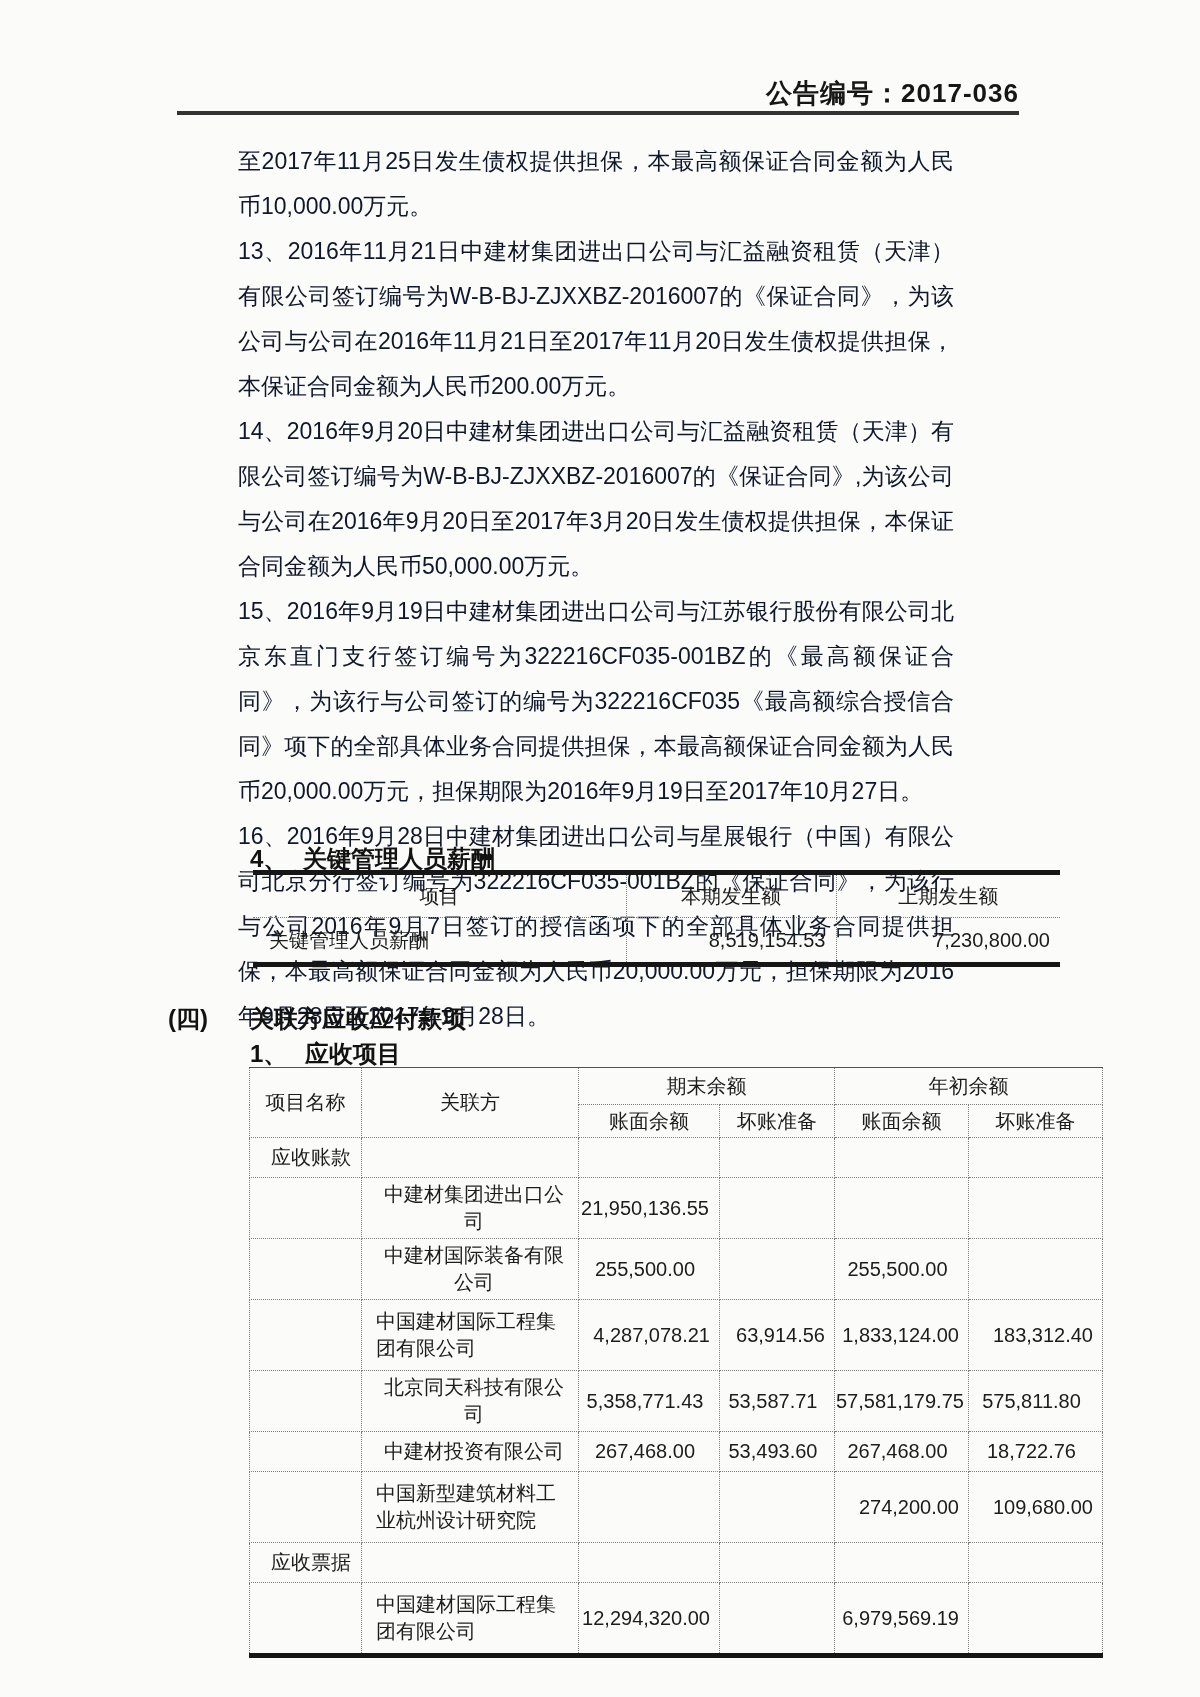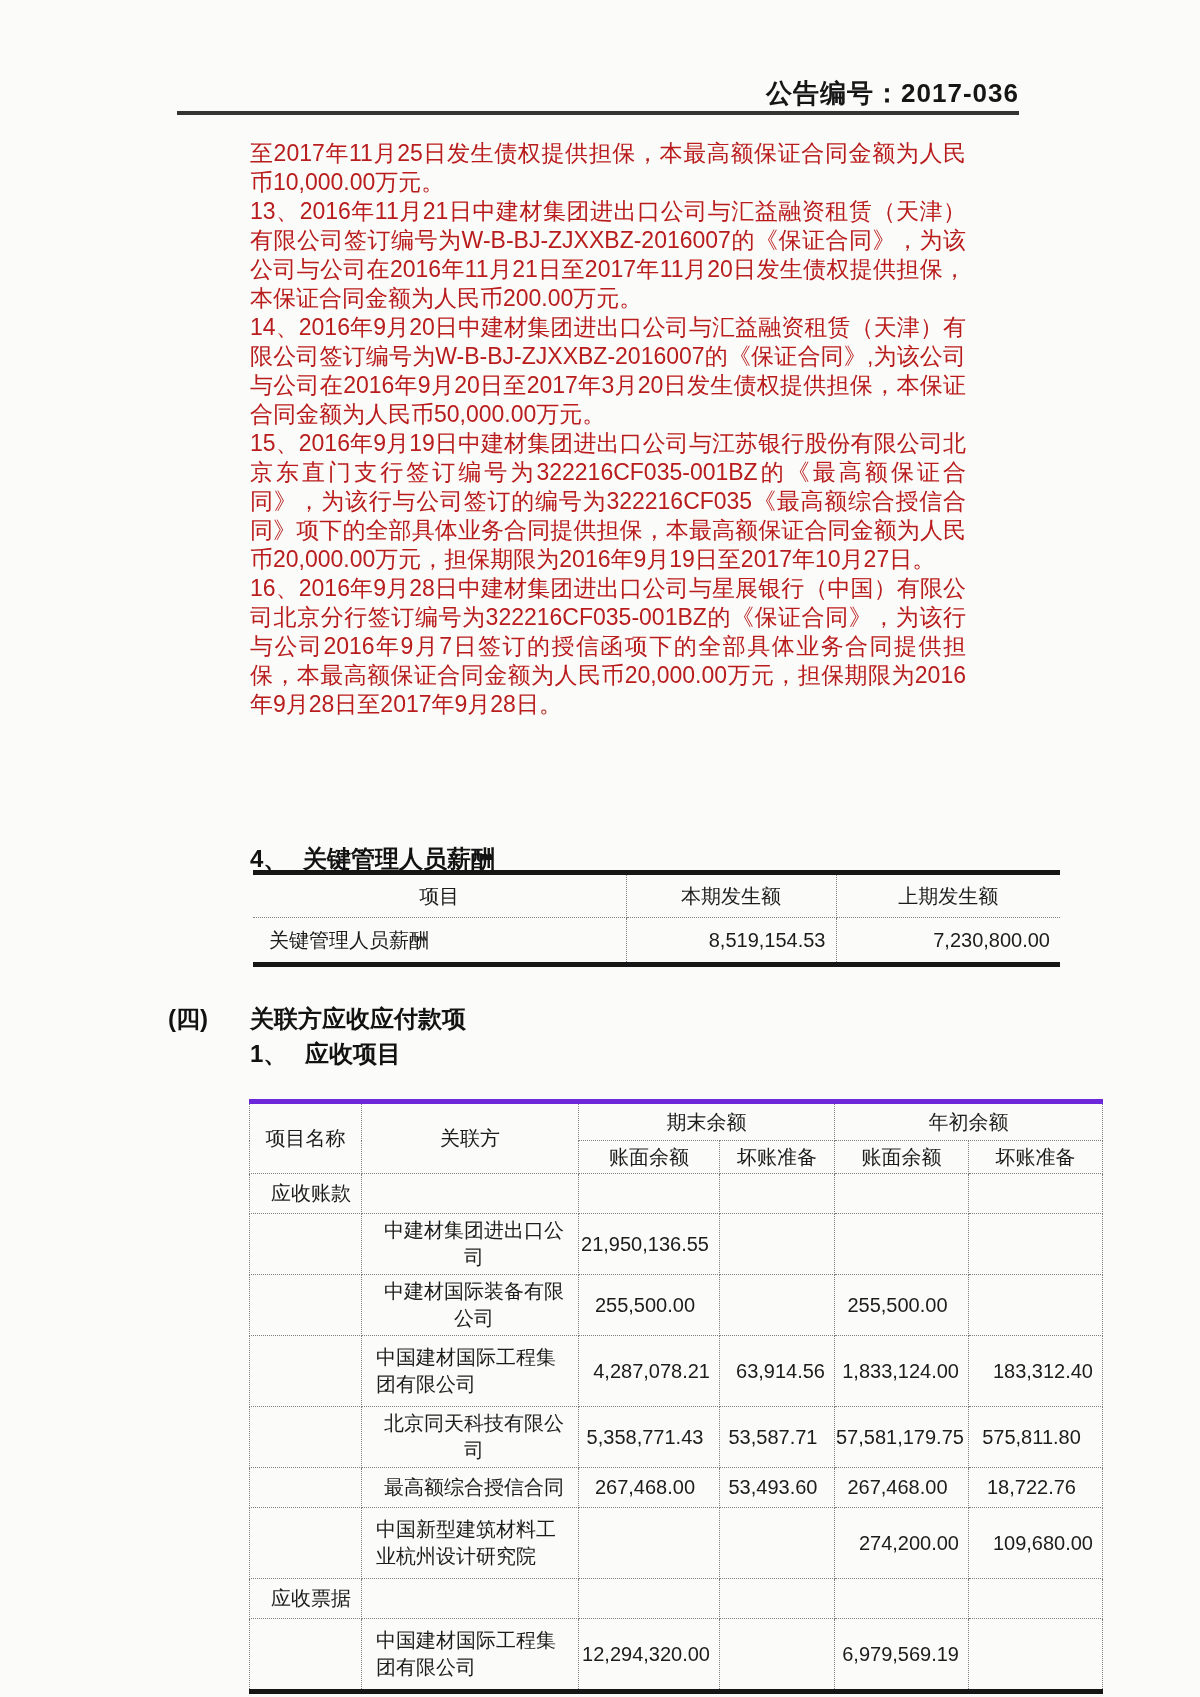"至2017年11月25日发生债权提供担保，本最高额保证合同金额为人民币10,00" .body-text { color: #b91c1c -> #0f172a; left: 250px -> 238px; line-height: 29px -> 45px }
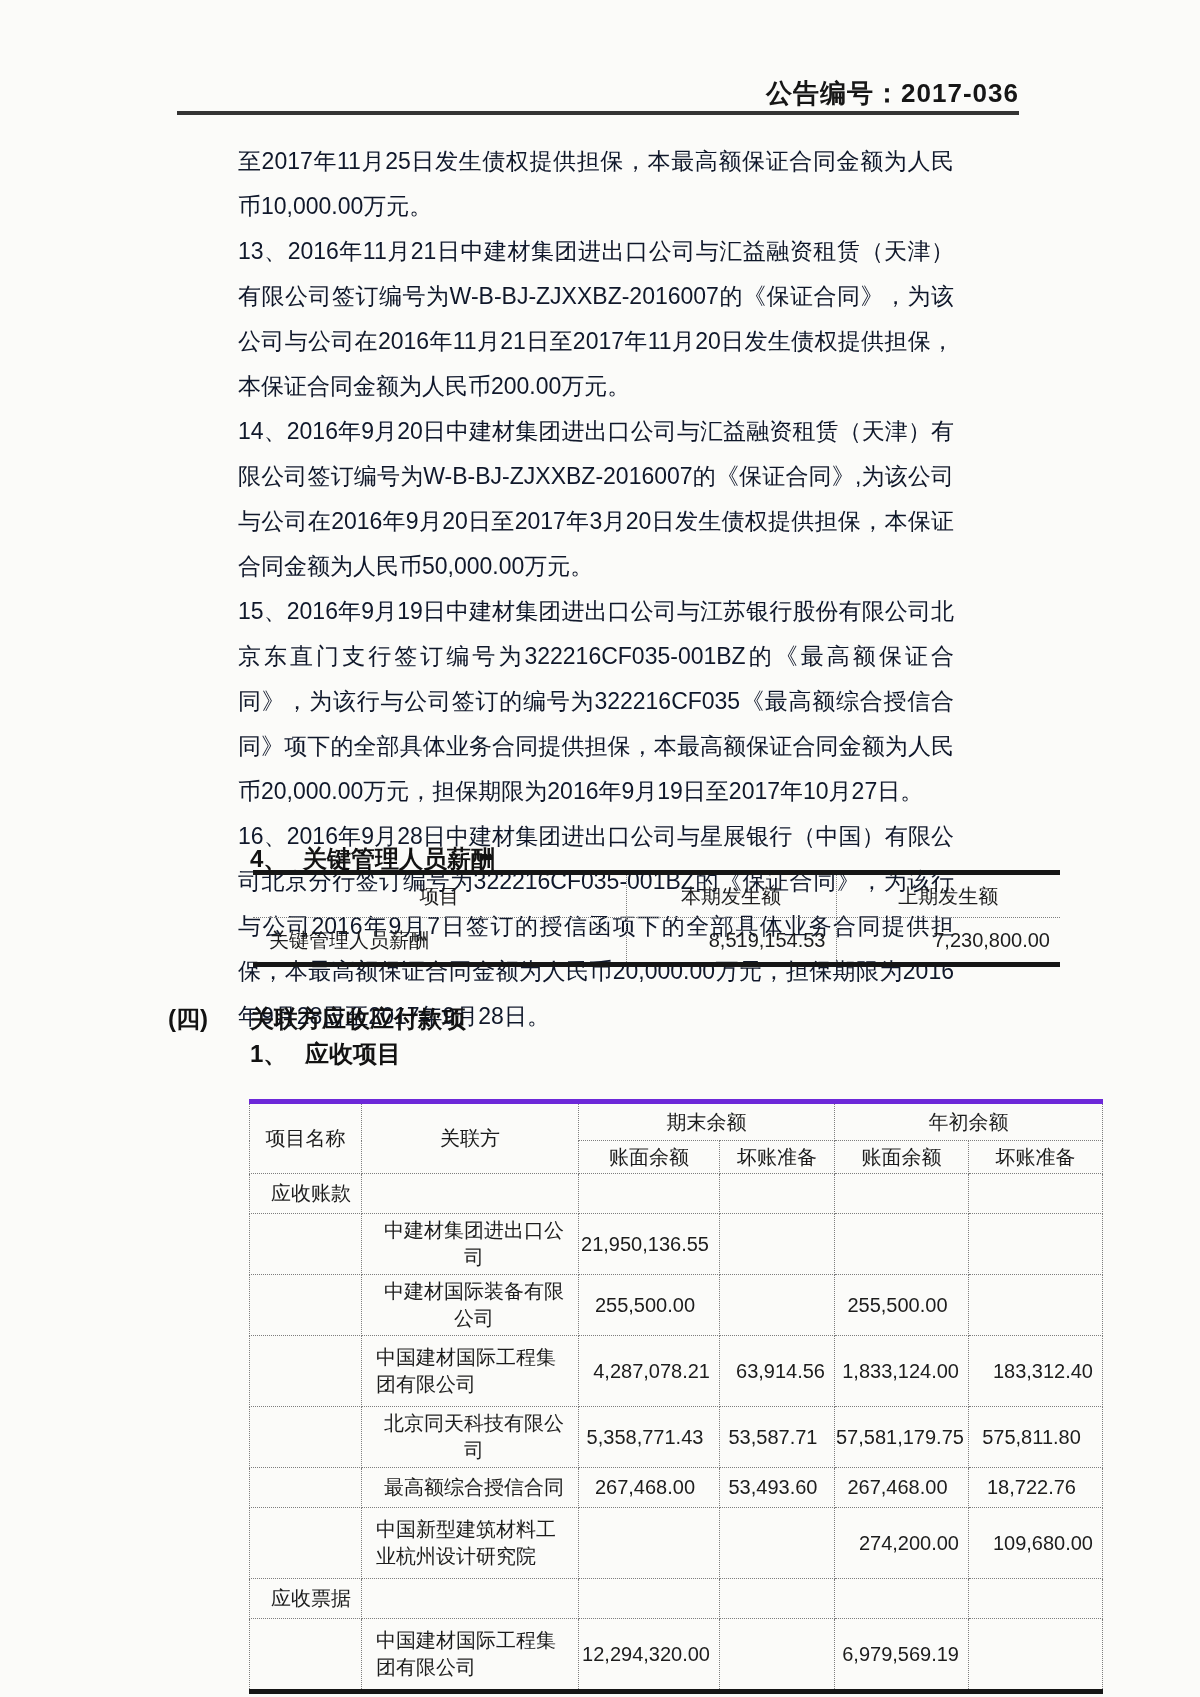"项目名称" .table2 { border-top: 5px solid #6d28d9 -> 1px solid #6d28d9; margin-top: 32px -> none }
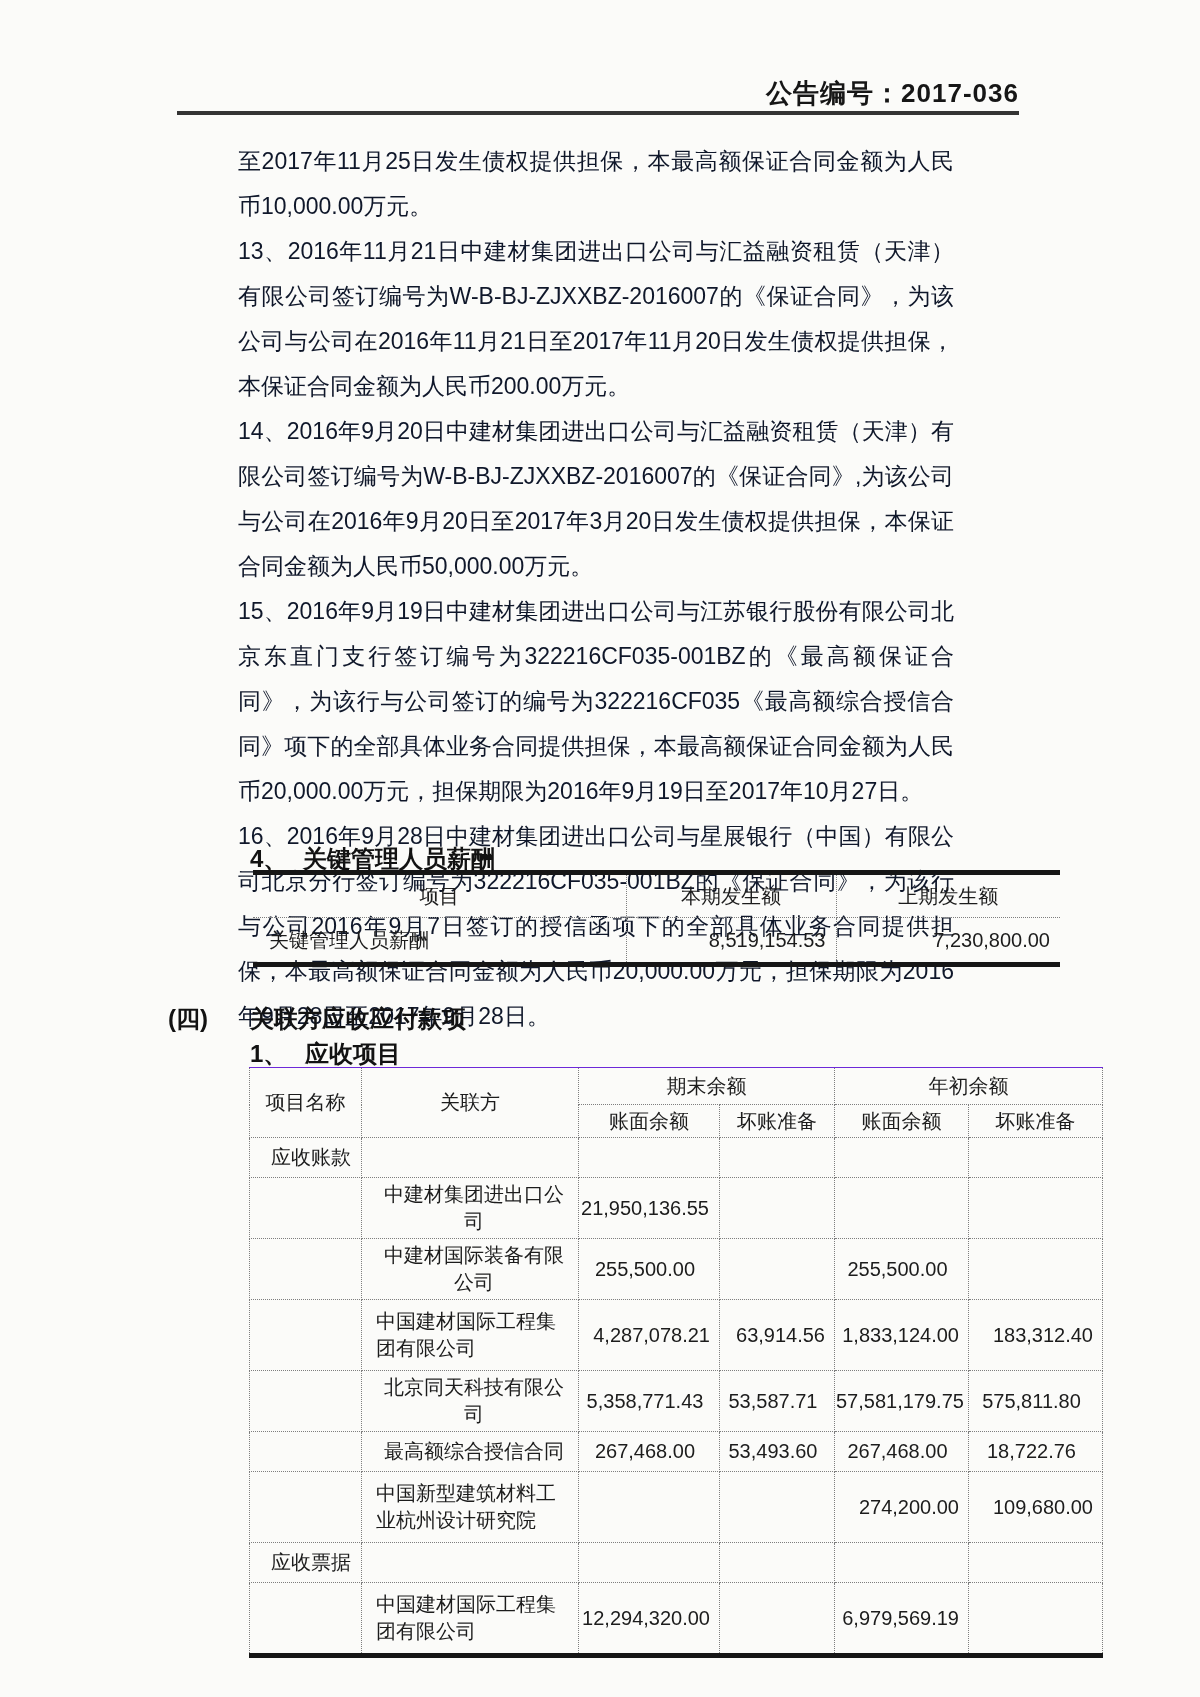"最高额综合授信合同" td.cell-party { text: 最高额综合授信合同 -> 中建材投资有限公司 }
